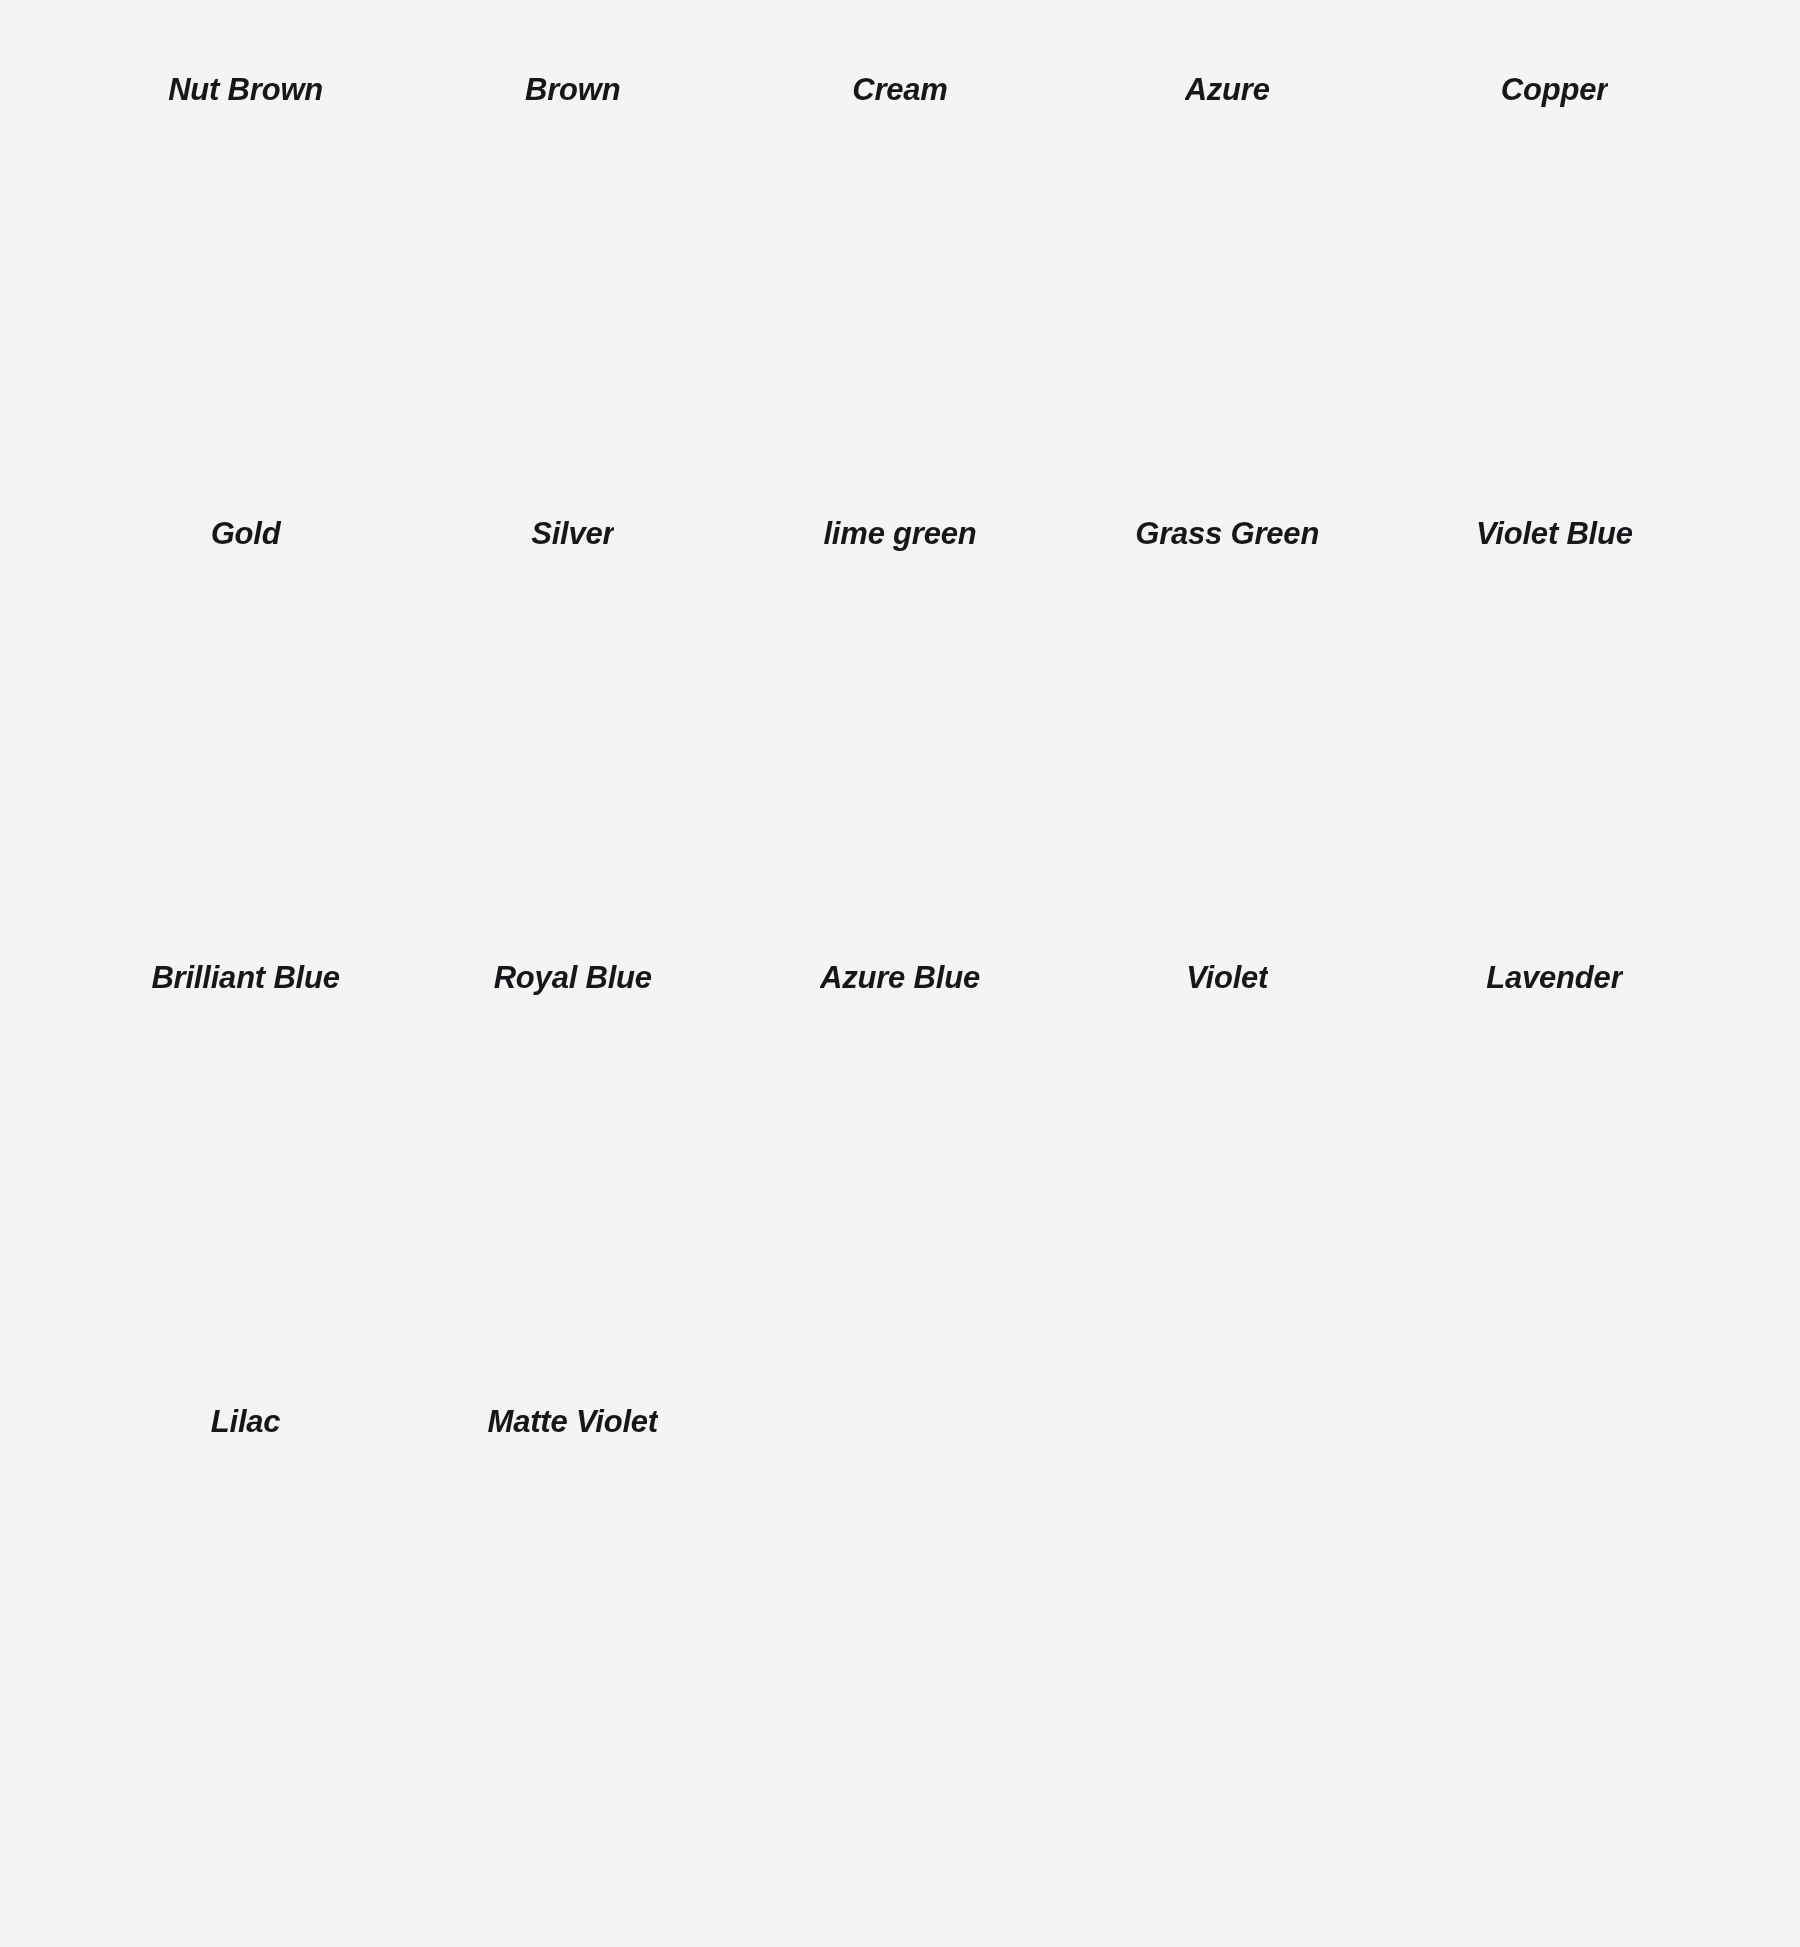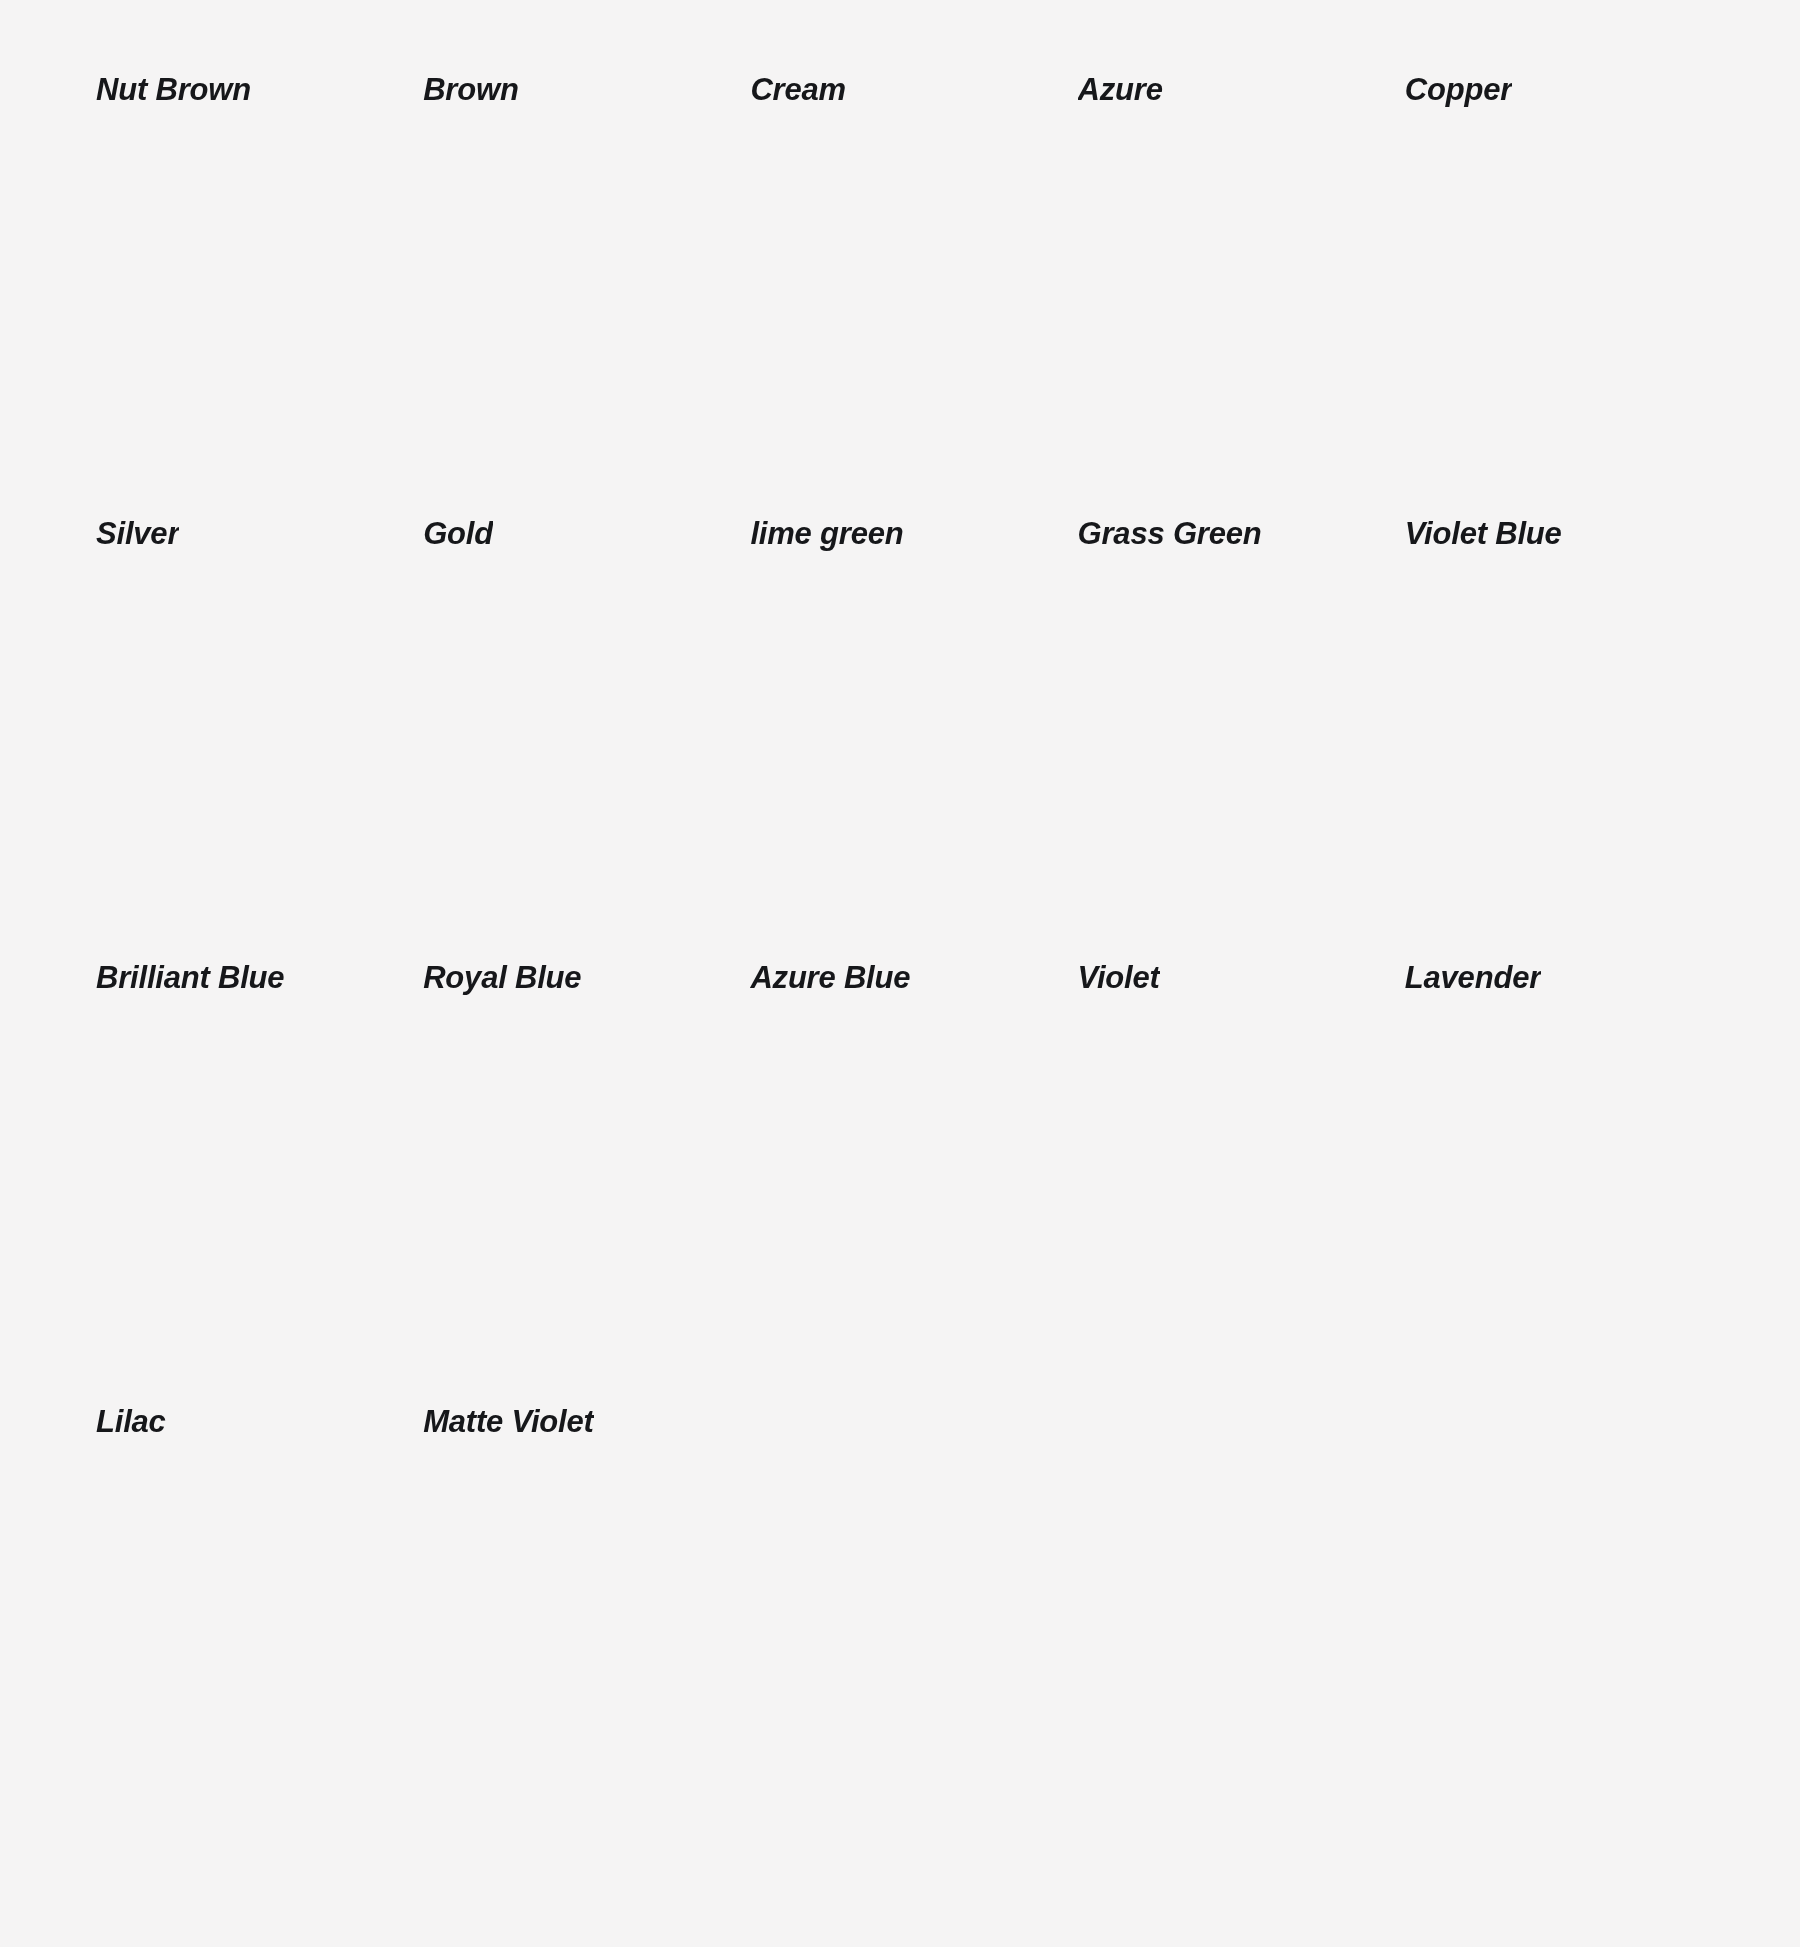"Nut Brown" .swatch-cell { align-items: flex-start -> center }
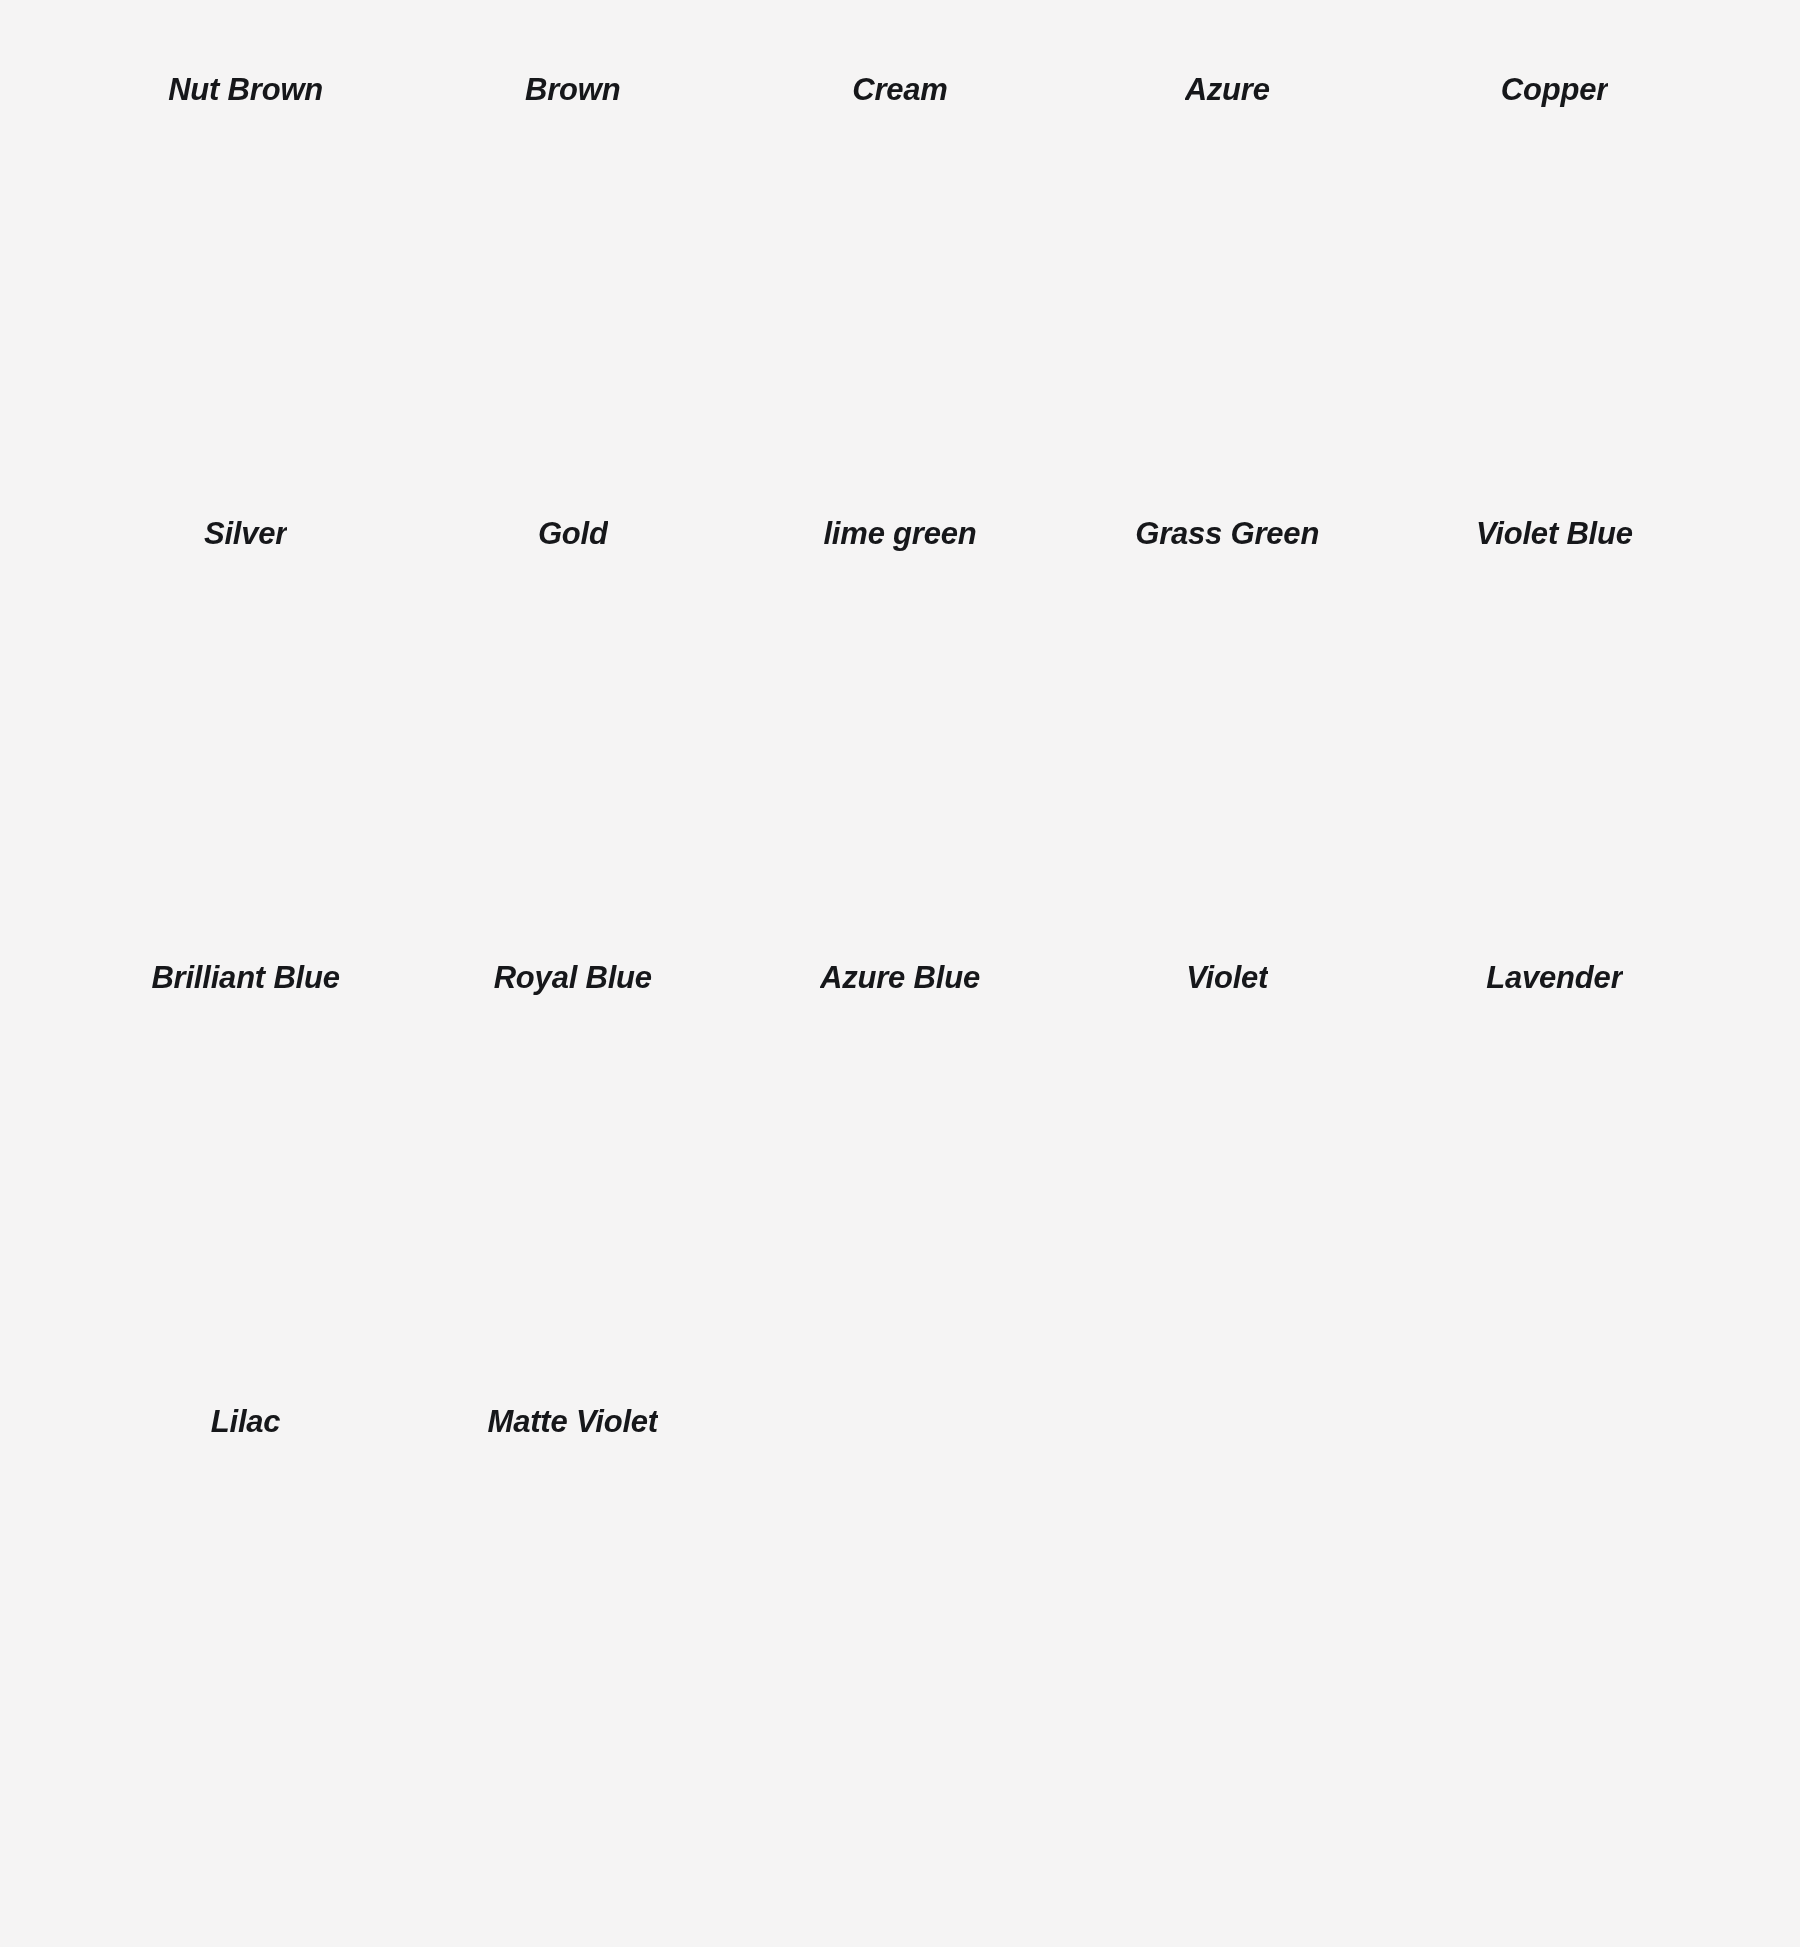"Silver" div.swatch-cell { order: before "Gold" -> after "Gold" }
